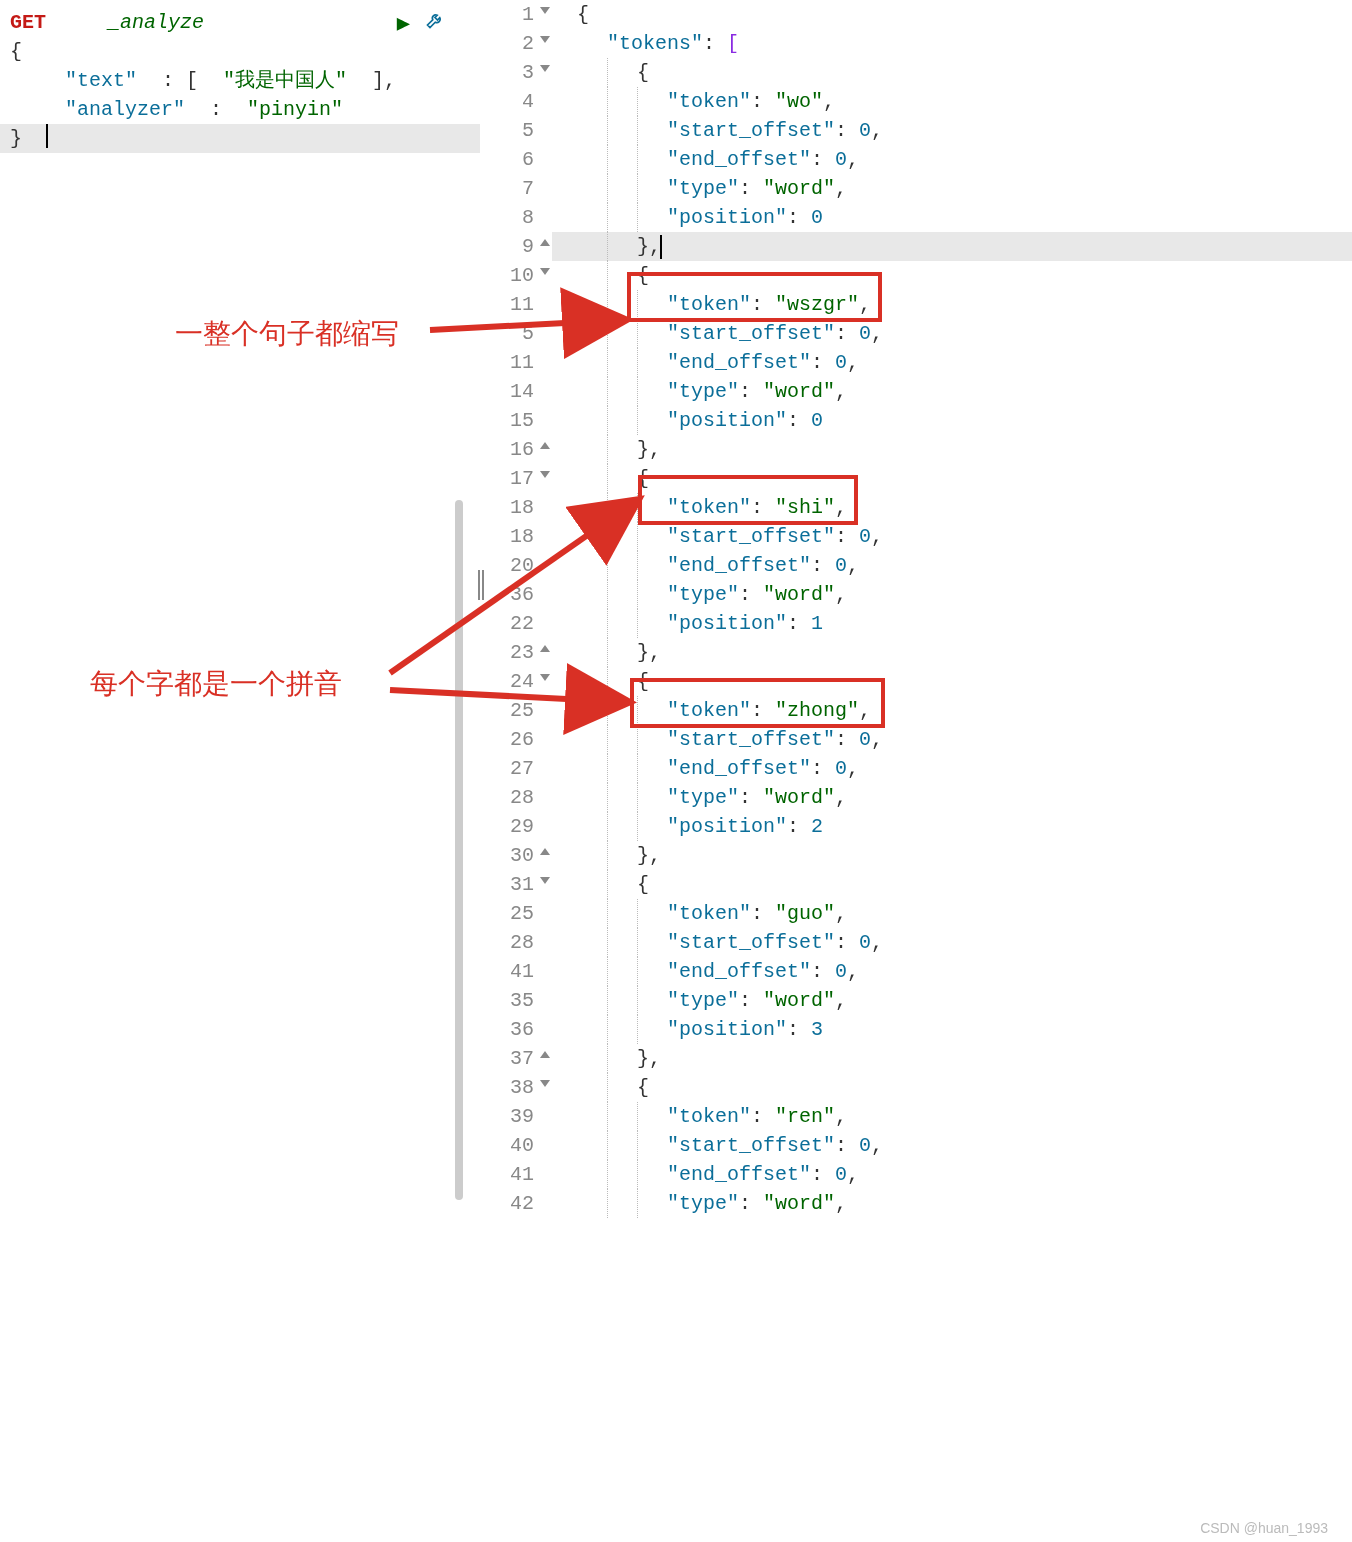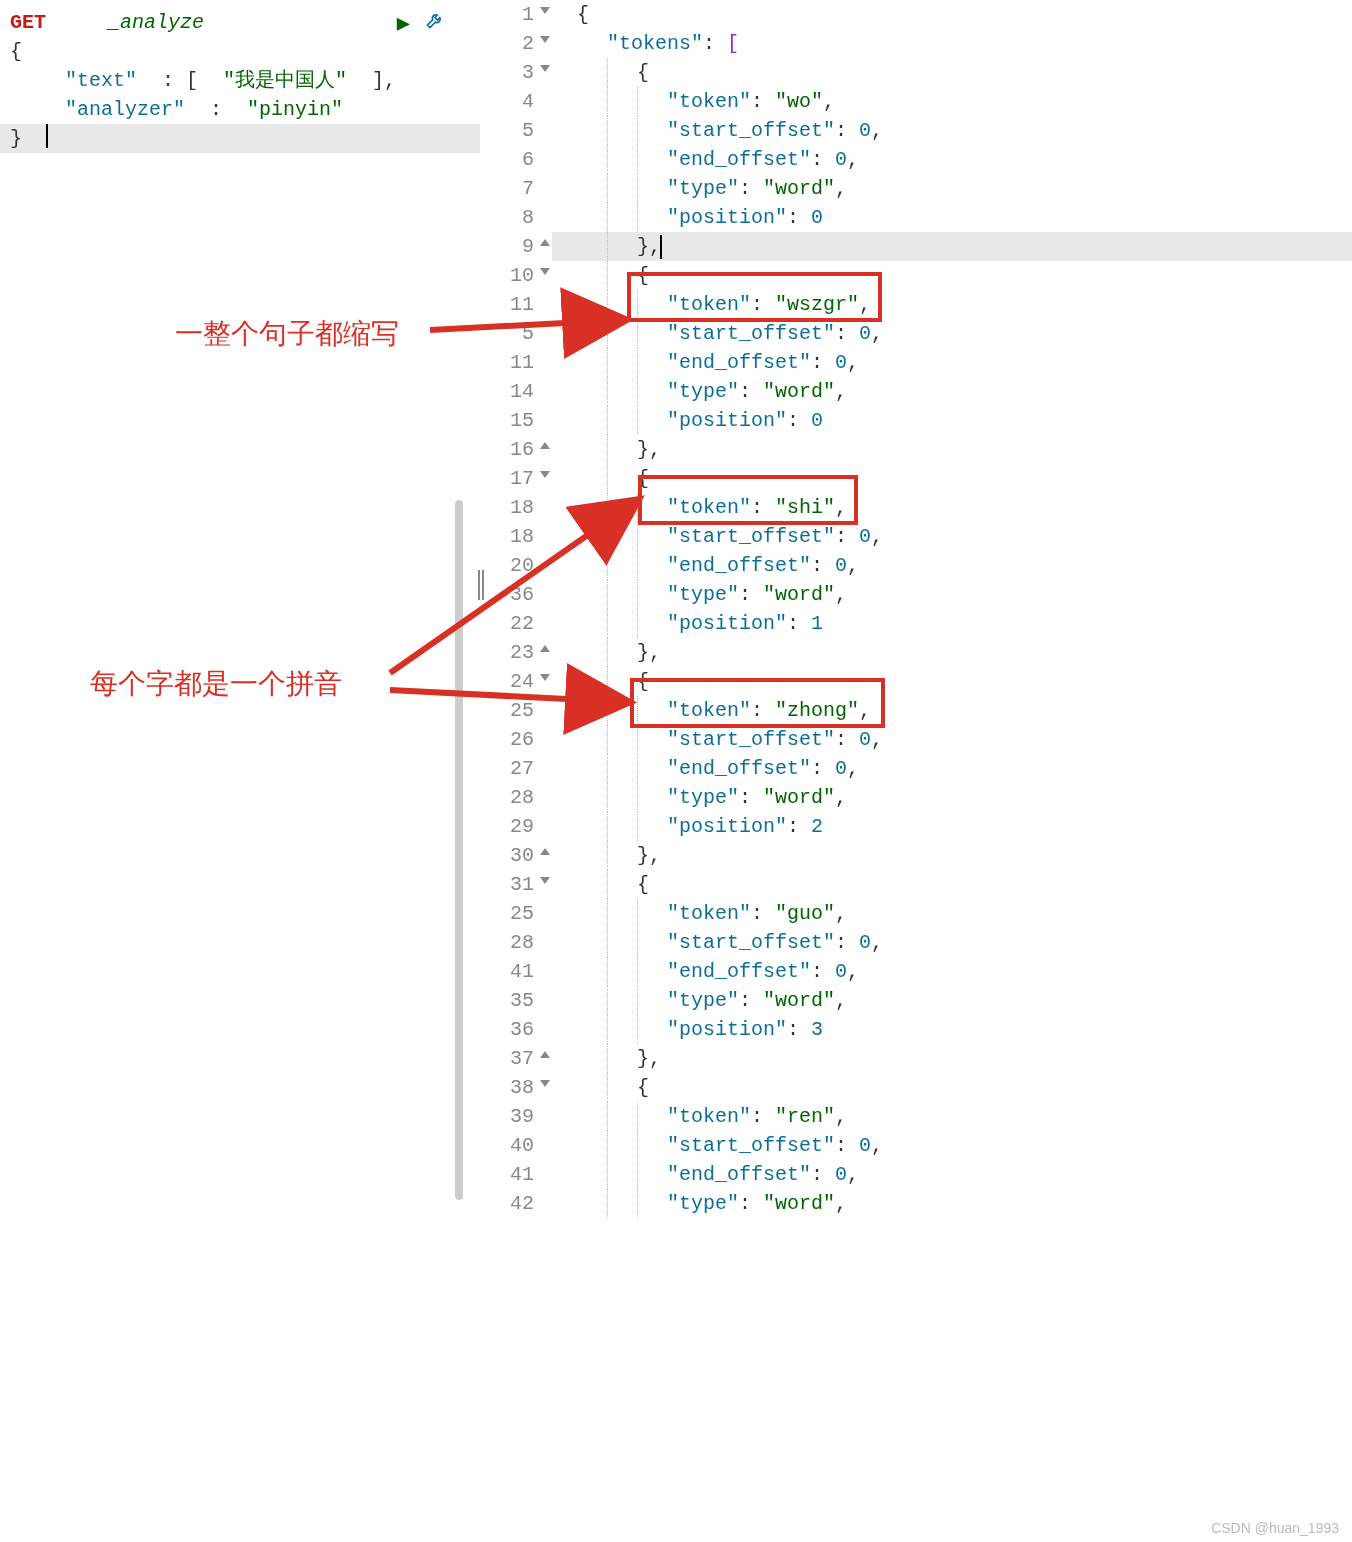"CSDN @huan_1993" .watermark { right: 13px -> 24px }
